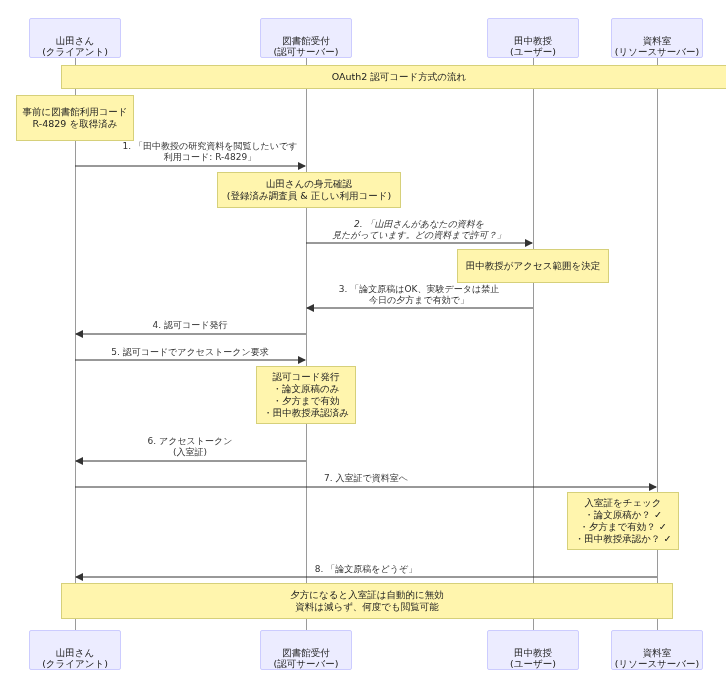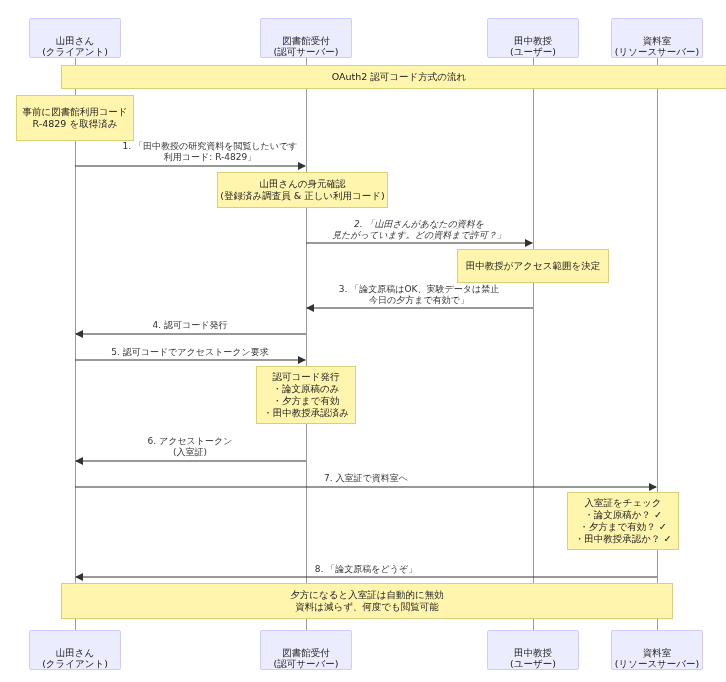"山田さんの身元確認" div.note { width: 171px -> 184px }
